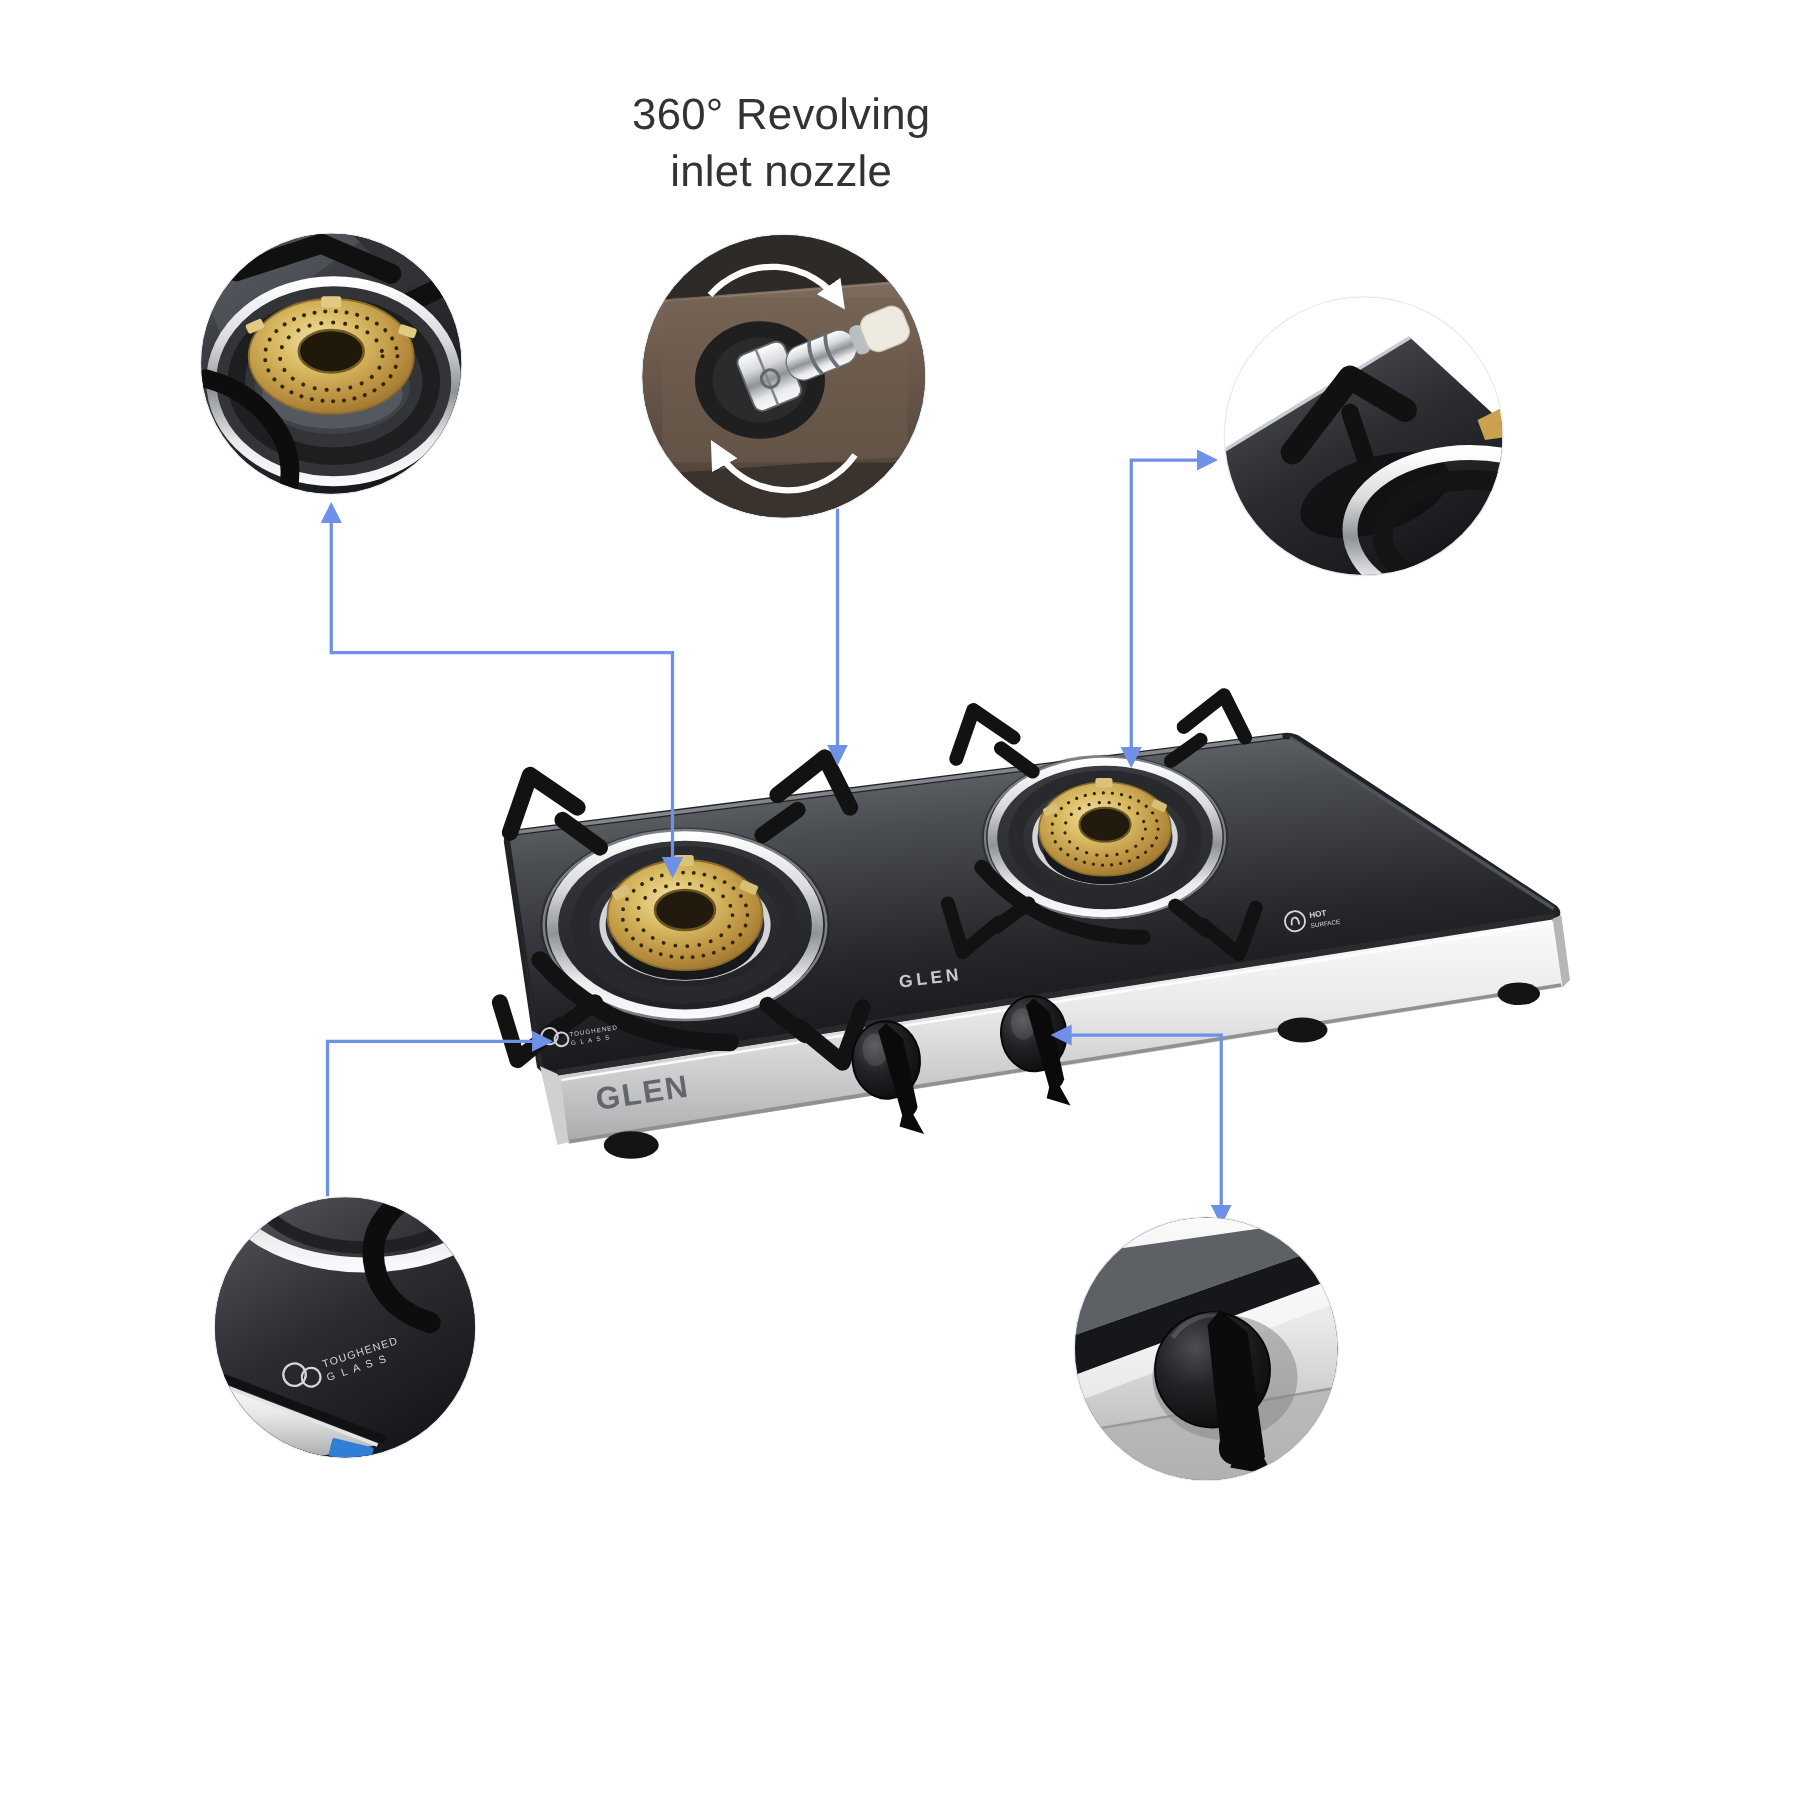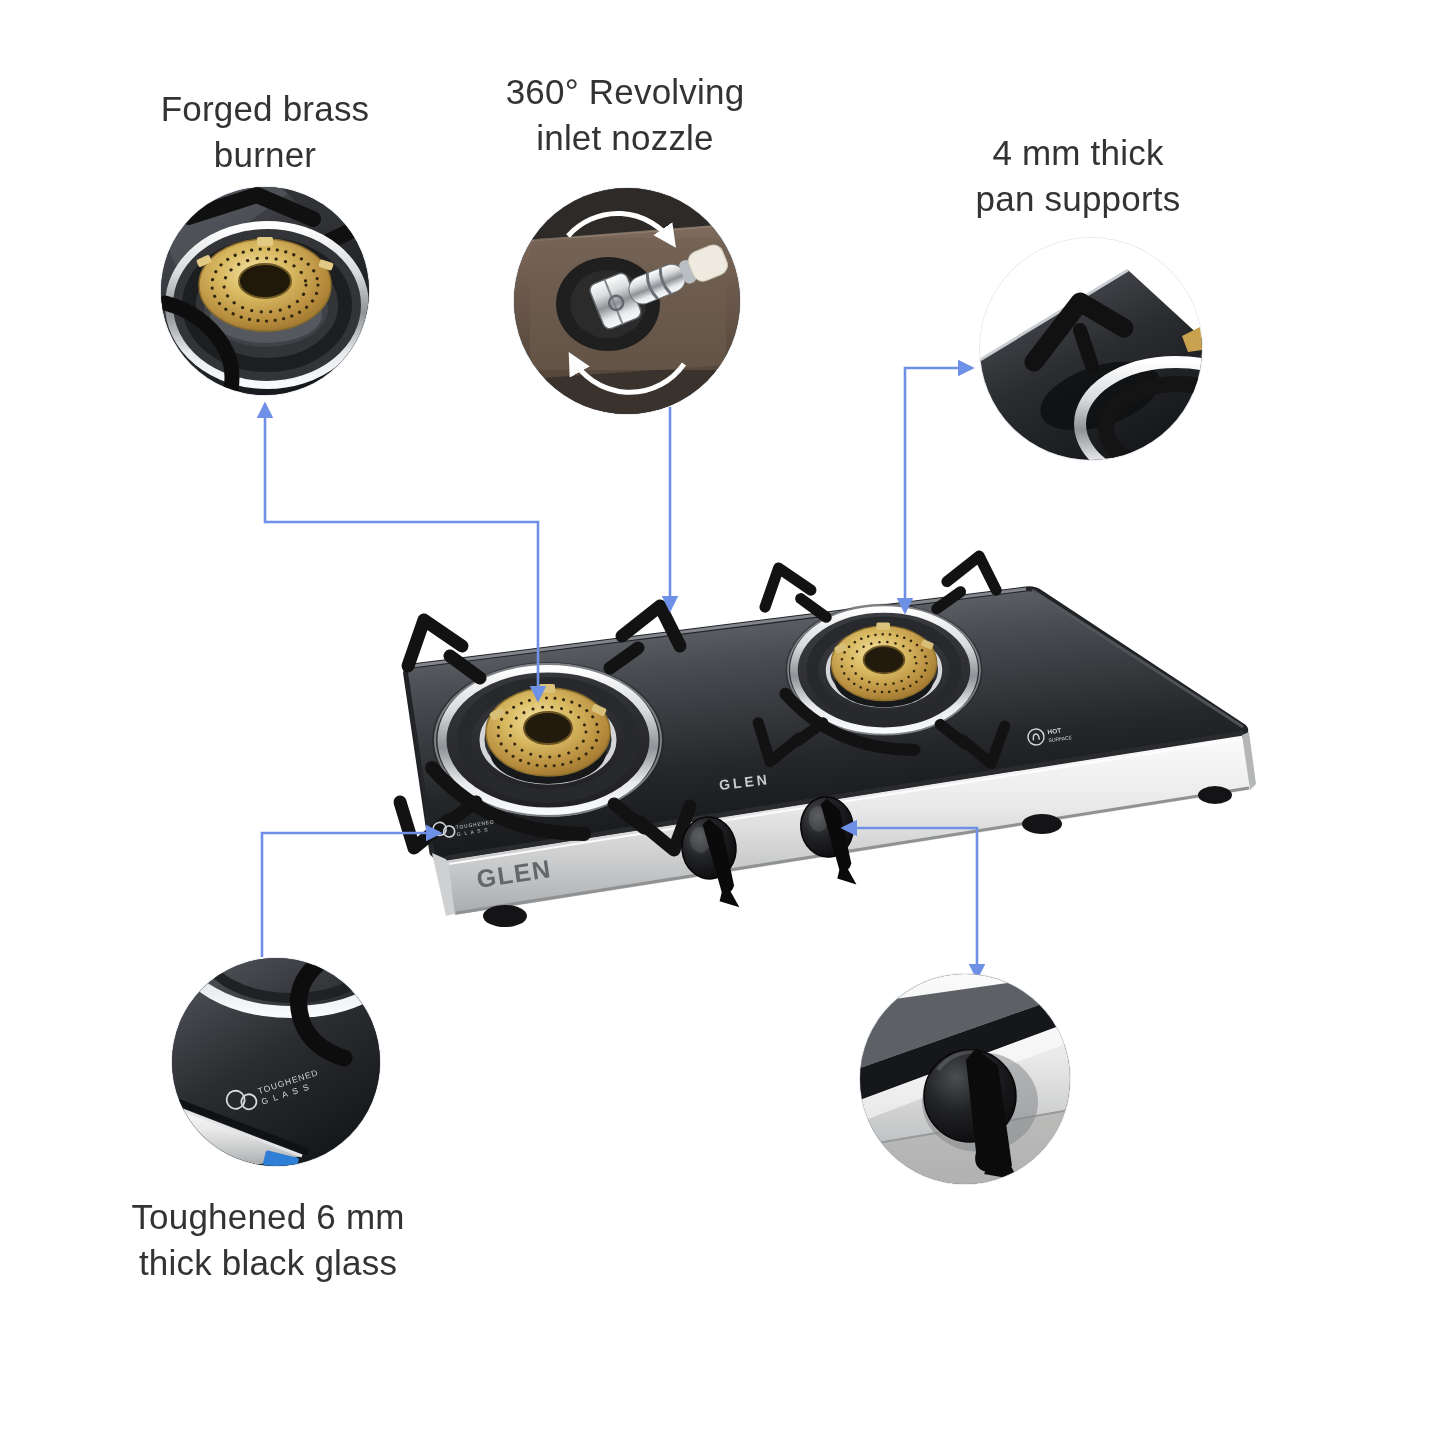"Forged brass" div.feature-label { html: <div>Forged brass burner</div> -> none }
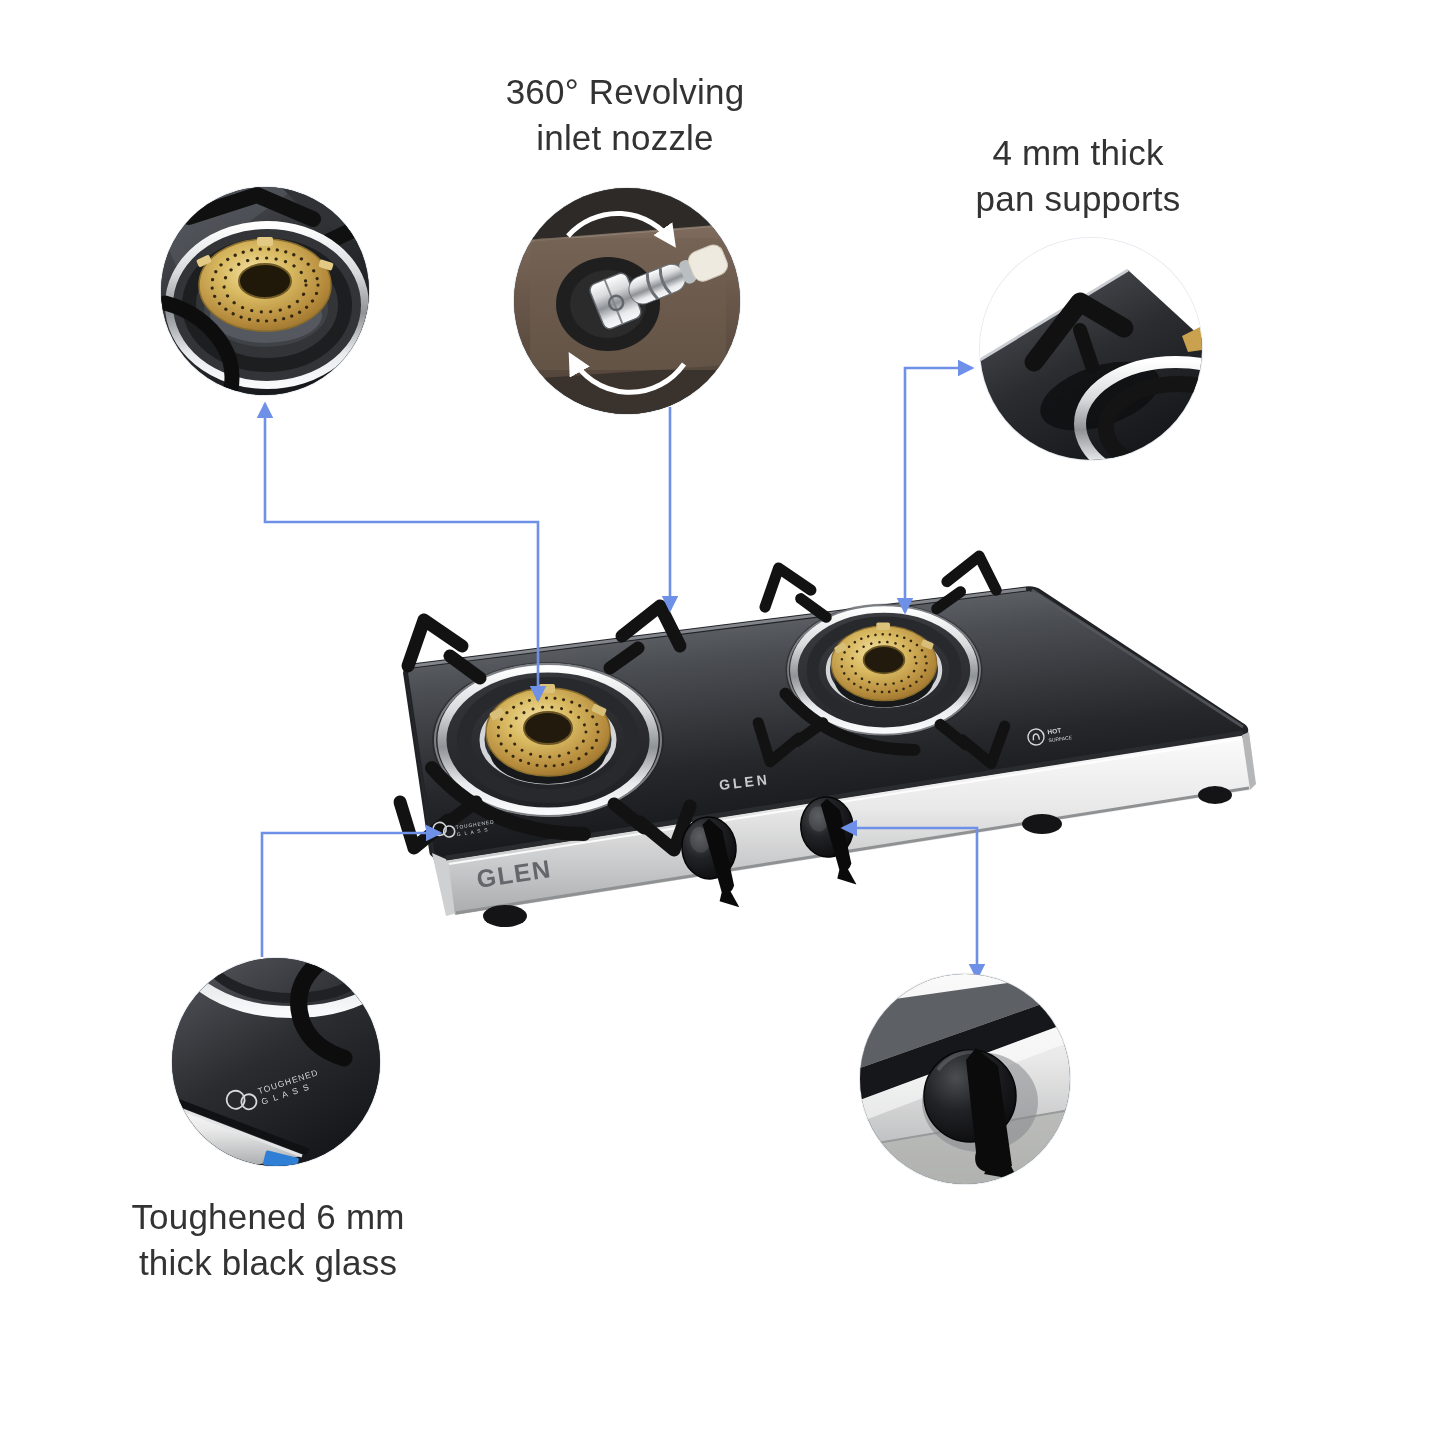"4 mm thick" div.feature-label { html: <div>4 mm thick pan supports</div> -> none }
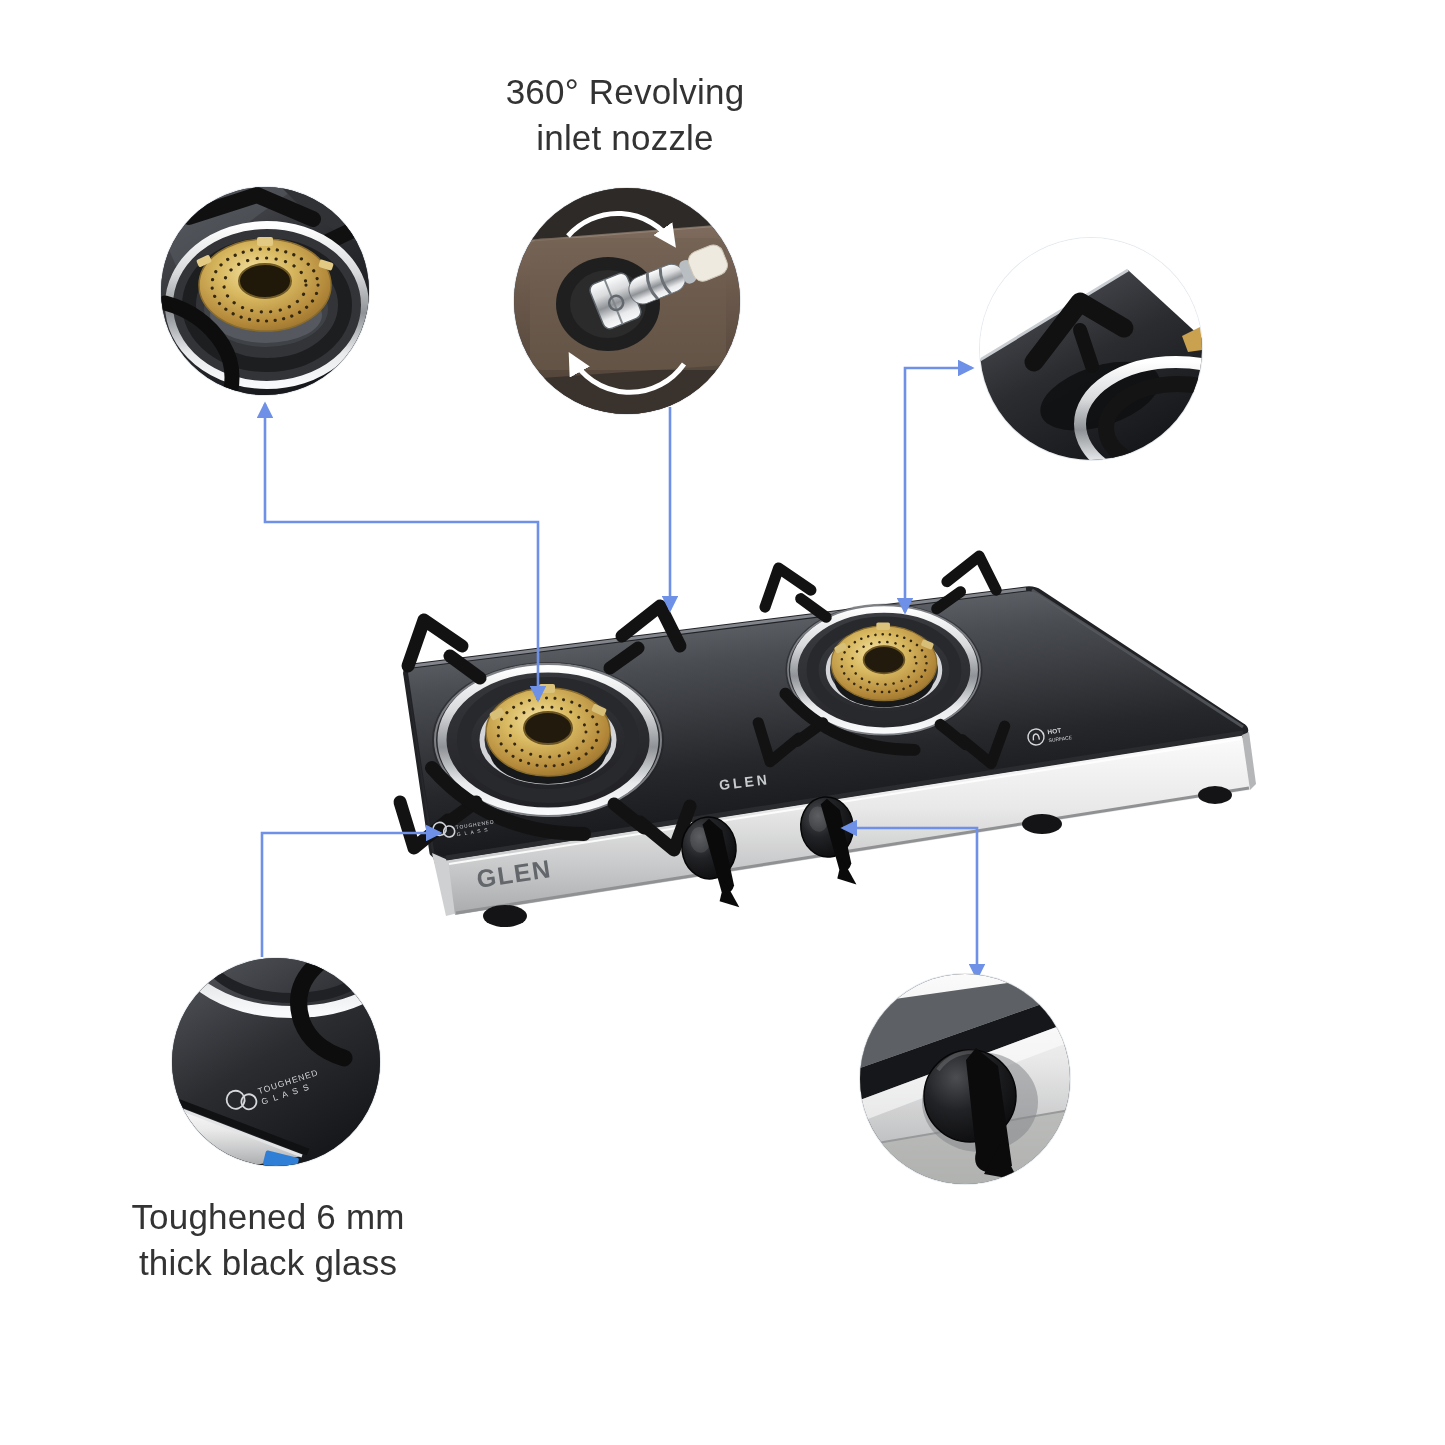"Toughened 6 mm" div.feature-label { html: <div>Toughened 6 mm thick black glass</div> -> none }
